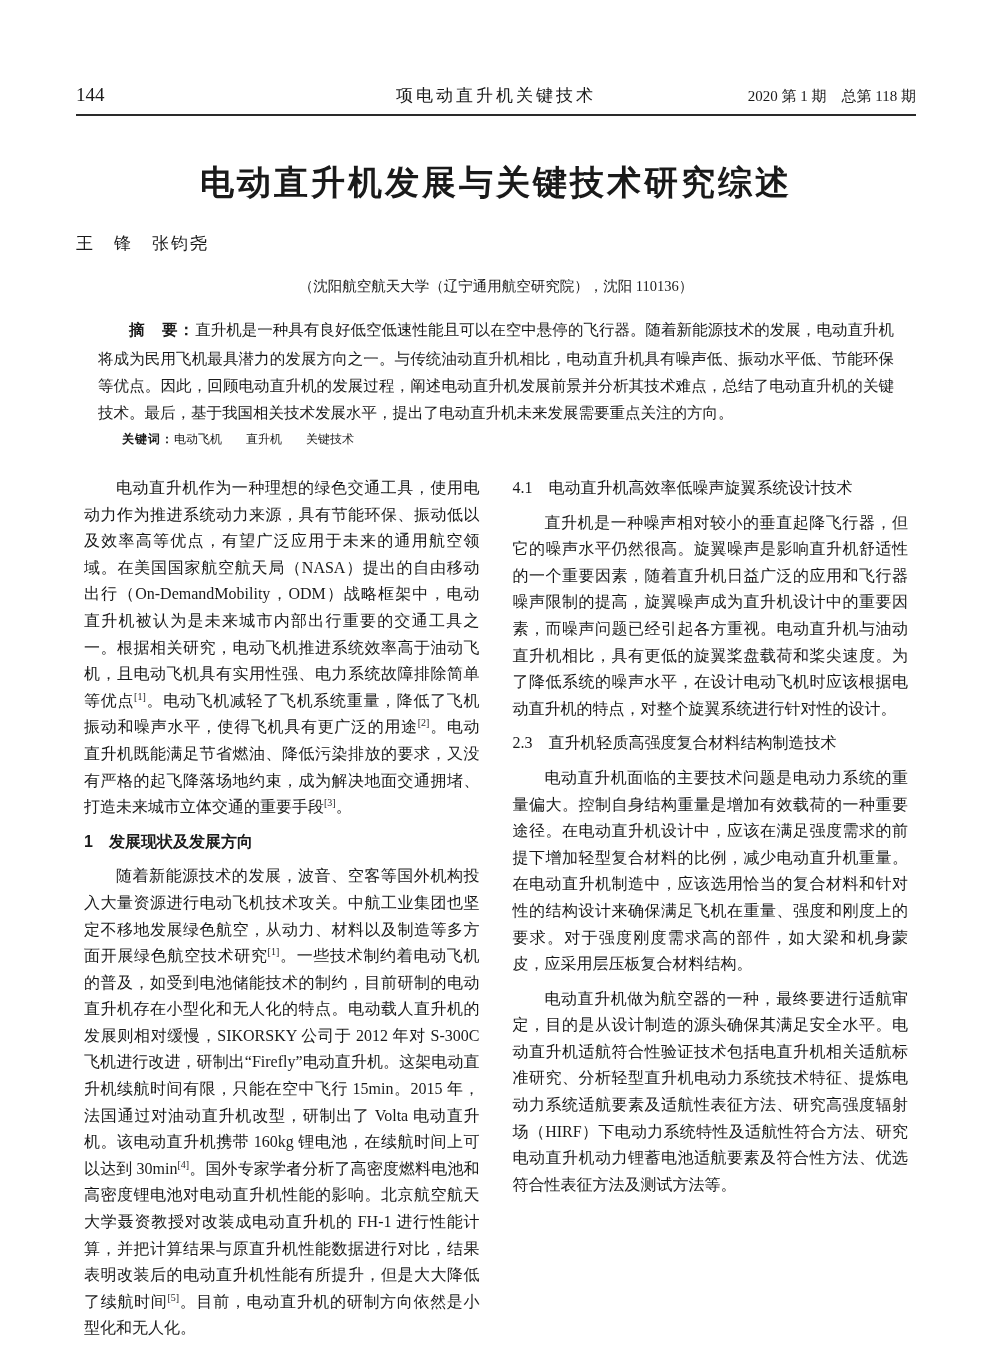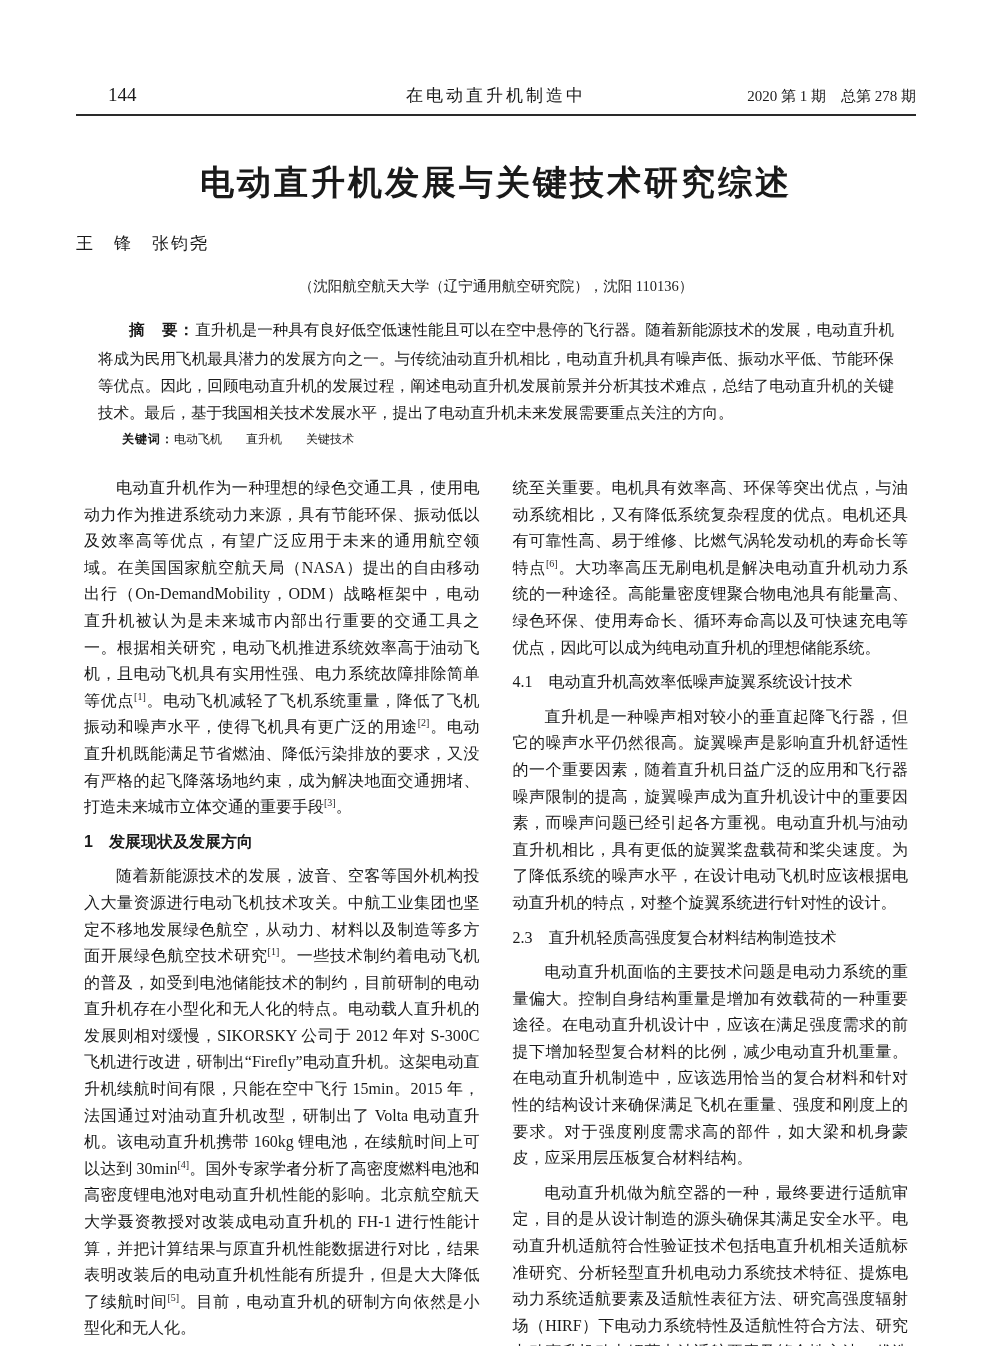"144" .page-num { margin-left: 32px -> none }
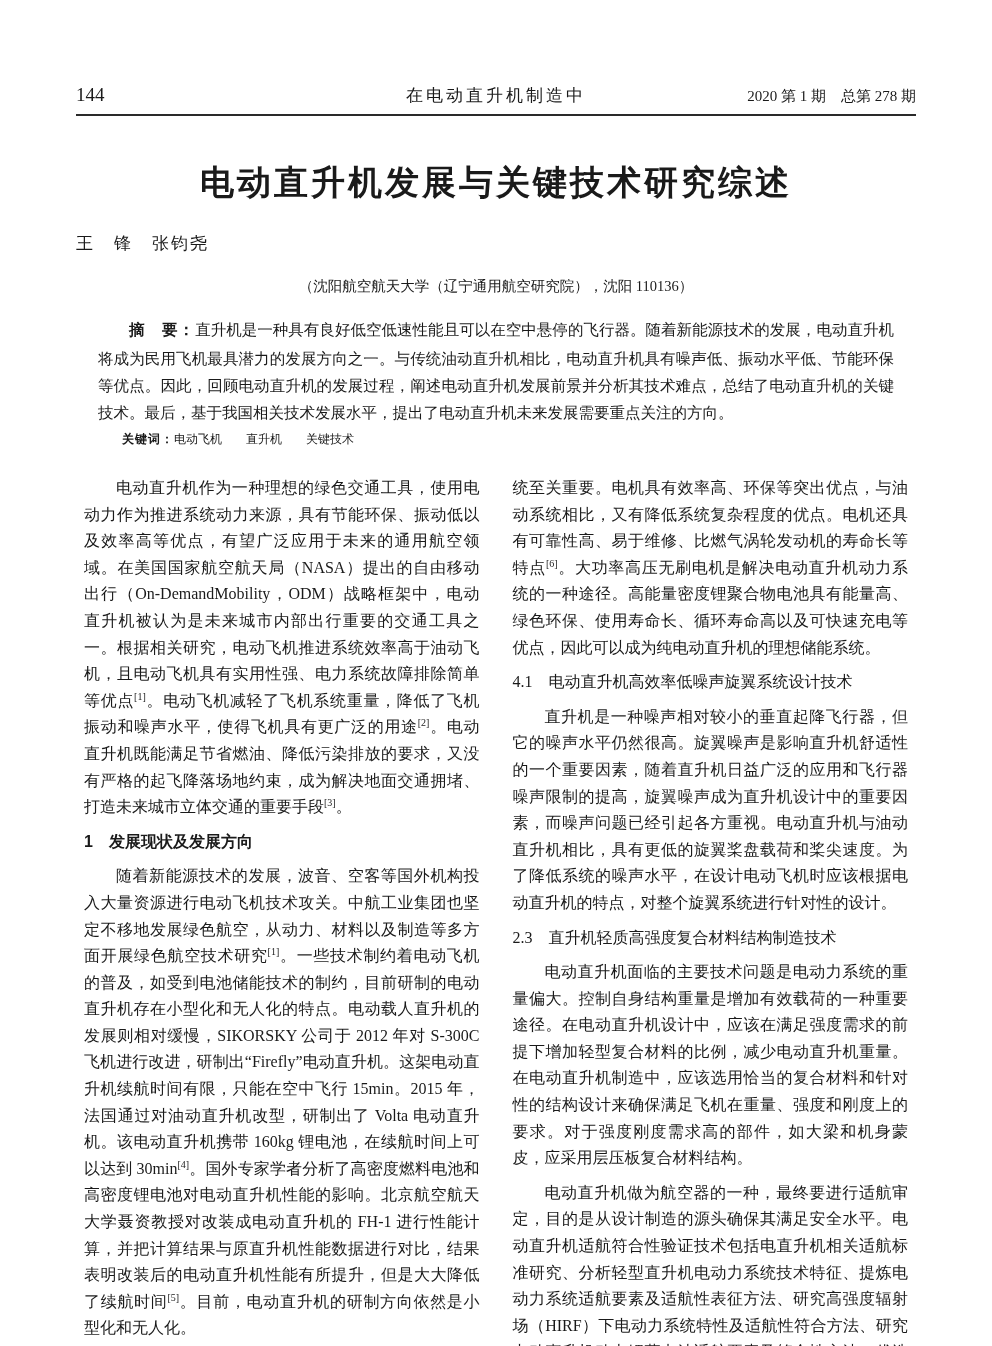"在电动直升机制造中" span.journal { text: 在电动直升机制造中 -> 项电动直升机关键技术 }
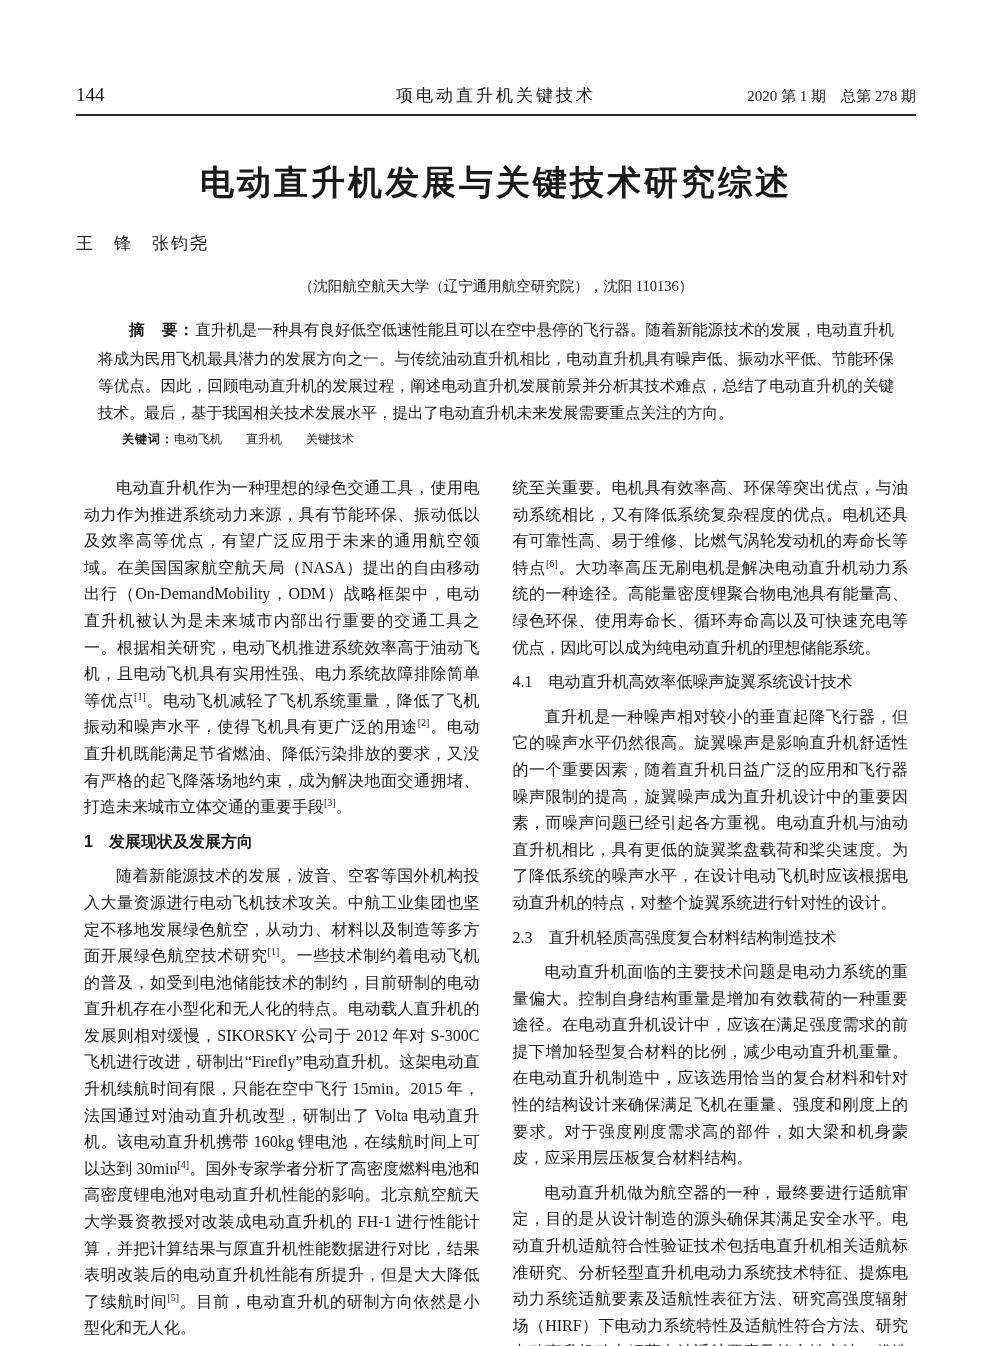"2020 第 1 期 总第" span.issue { text: 278 -> 118 }
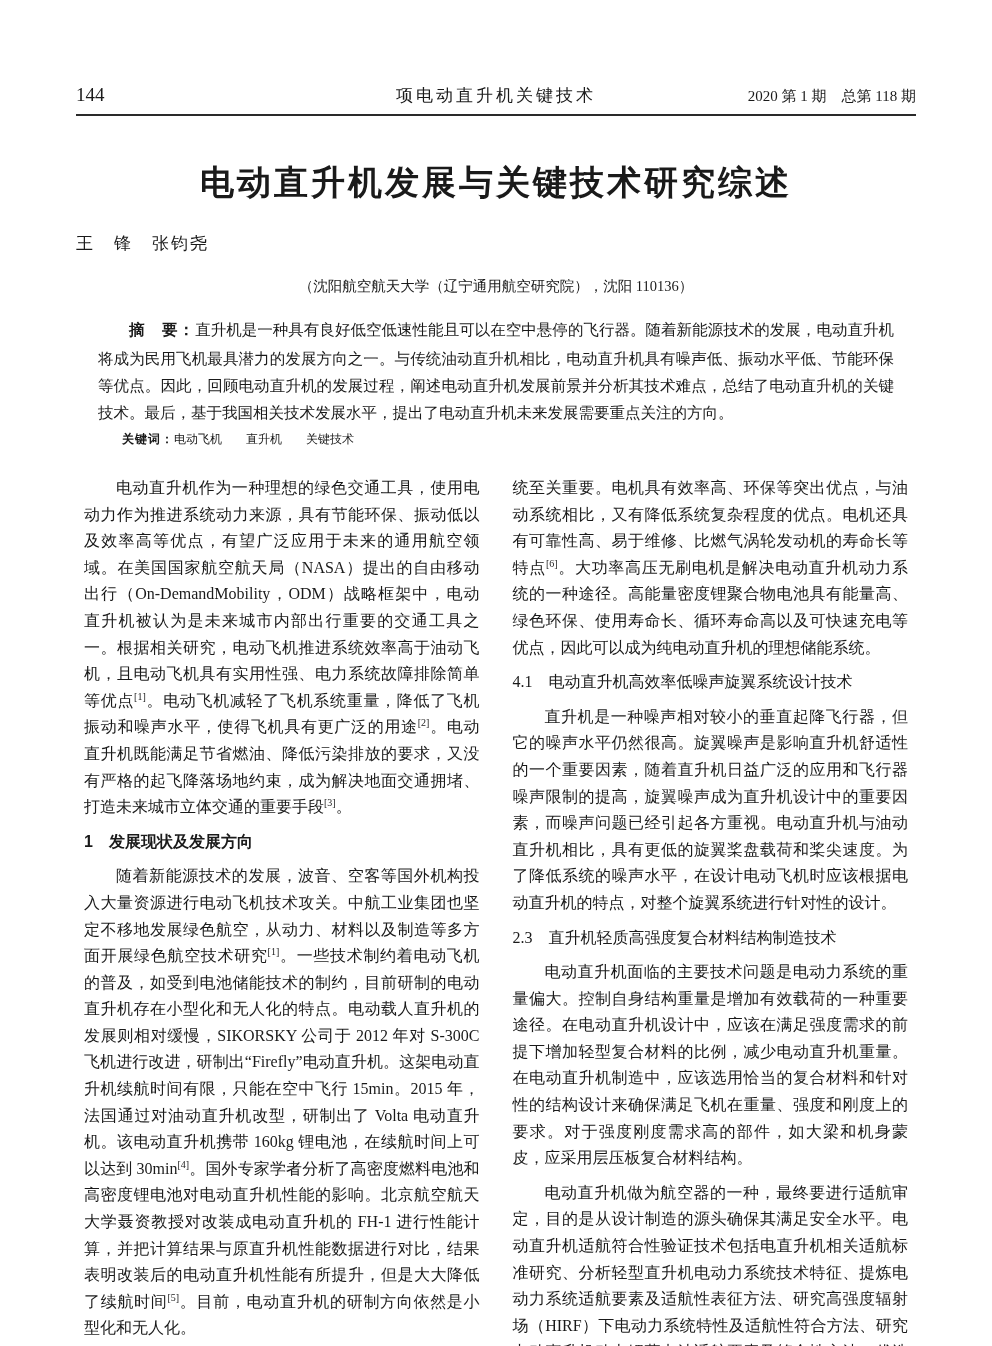"统至关重要。电机具有效率高、环保等突出优点，与油动系统相比，又有降低系统复杂程度" div.blk { html: <div>统至关重要。电机具有效率高、环保等突出优点，与油动系统相比，又有降低系统复杂程度的优点。电机还具有可靠性高、易于维修、比燃气涡轮发动机的寿命长等特点<sup>[6]</sup>。大功率高压无刷电机是解决电动直升机动力系统的一种途径。高能量密度锂聚合物电池具有能量高、绿色环保、使用寿命长、循环寿命高以及可快速充电等优点，因此可以成为纯电动直升机的理想储能系统。</div> -> none }
